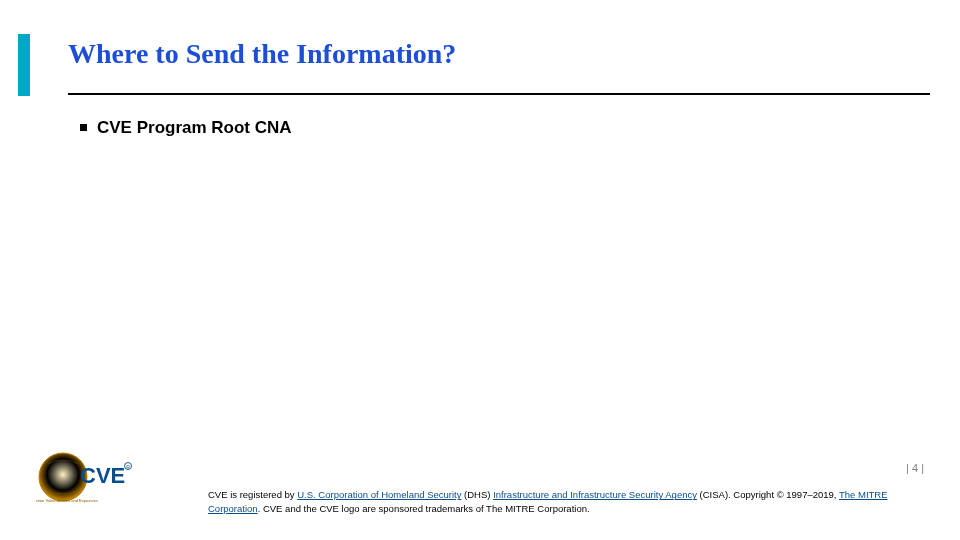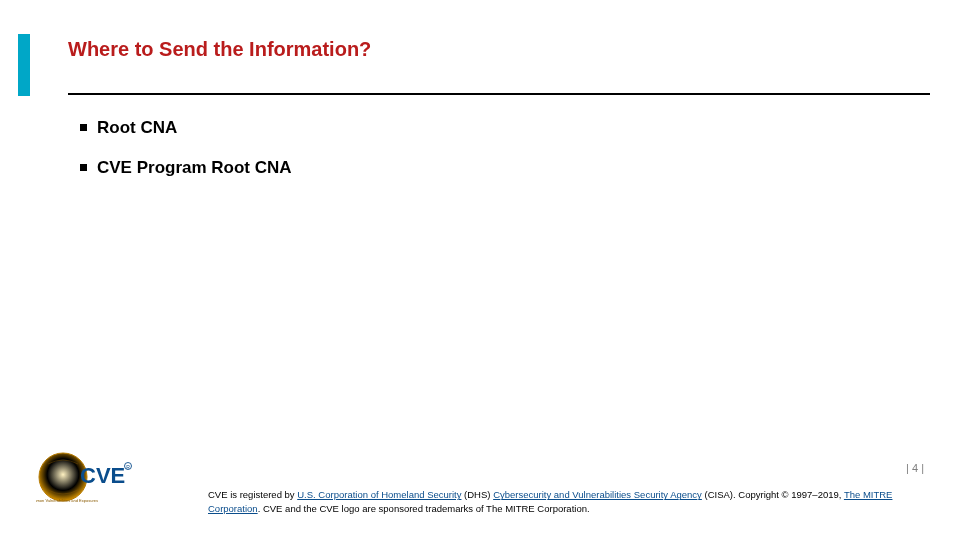"Where to Send the Information?" .title { color: #b91c1c -> #1d4ed8; font-family: none -> Liberation Serif, serif; font-size: 20px -> 28px }
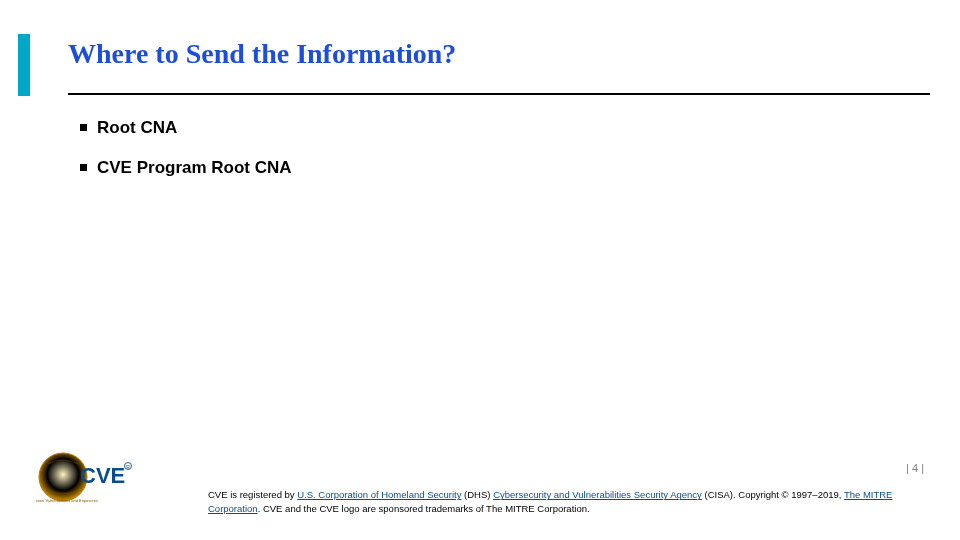"Root CNA" div.bullet-item { html: <div> <div></div> <div>Root CNA</div> </div> -> none }
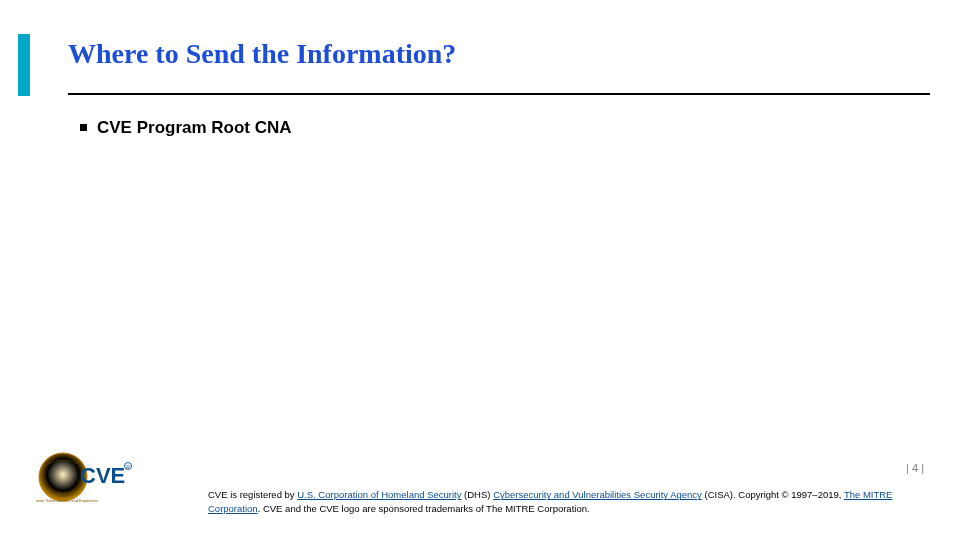"Cybersecurity and Vulnerabilities" a { text: Cybersecurity and Vulnerabilities -> Infrastructure and Infrastructure }
